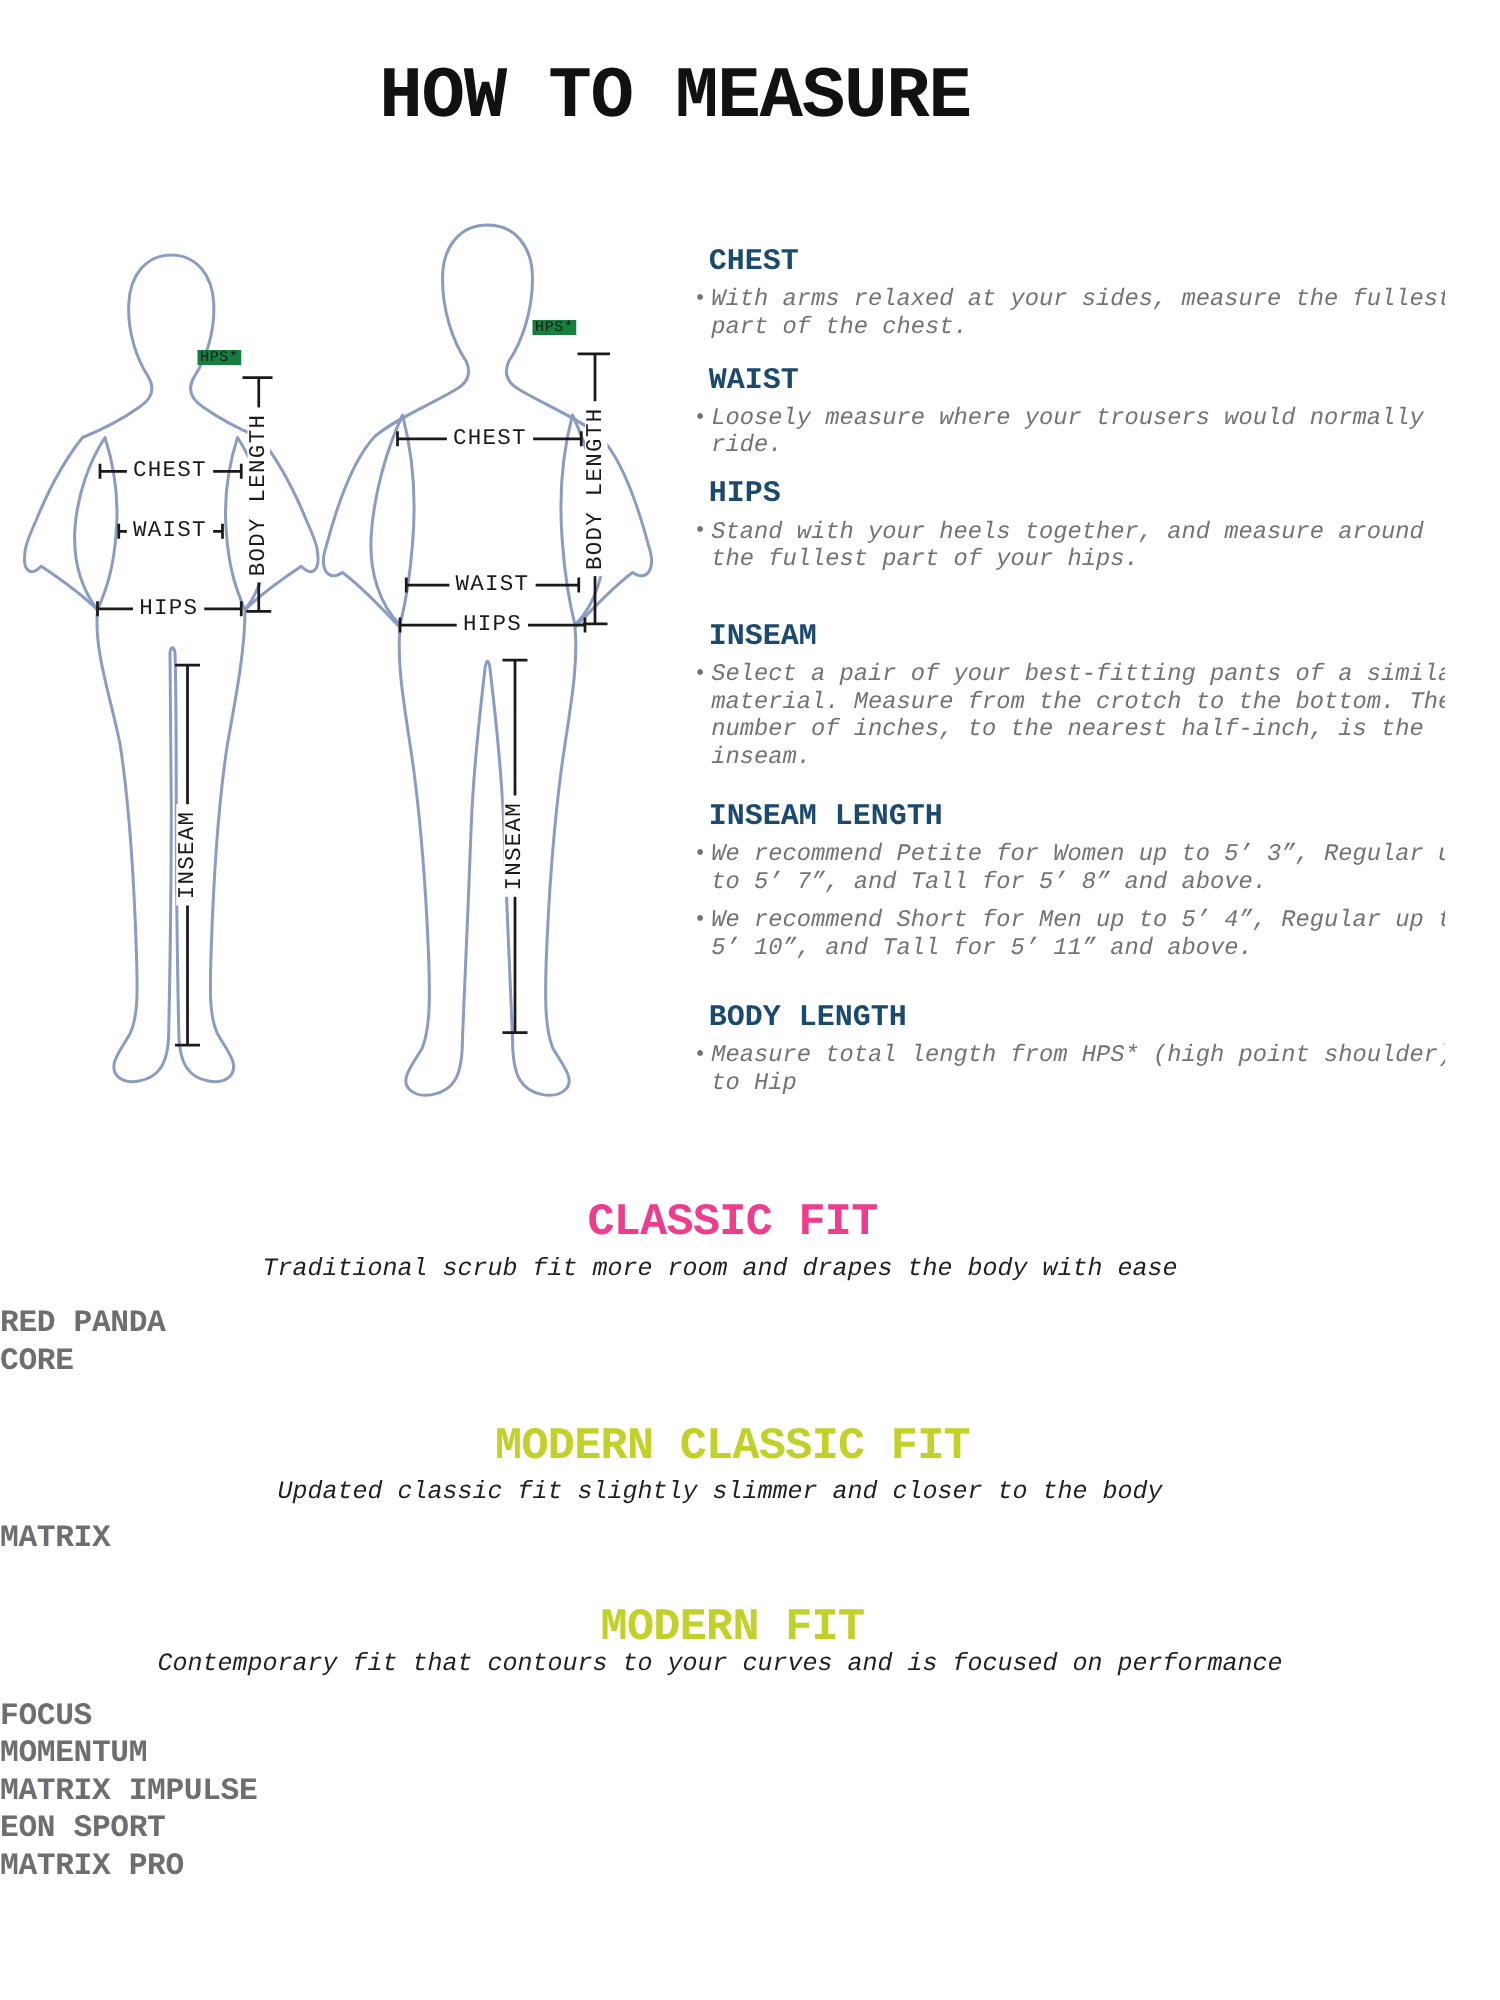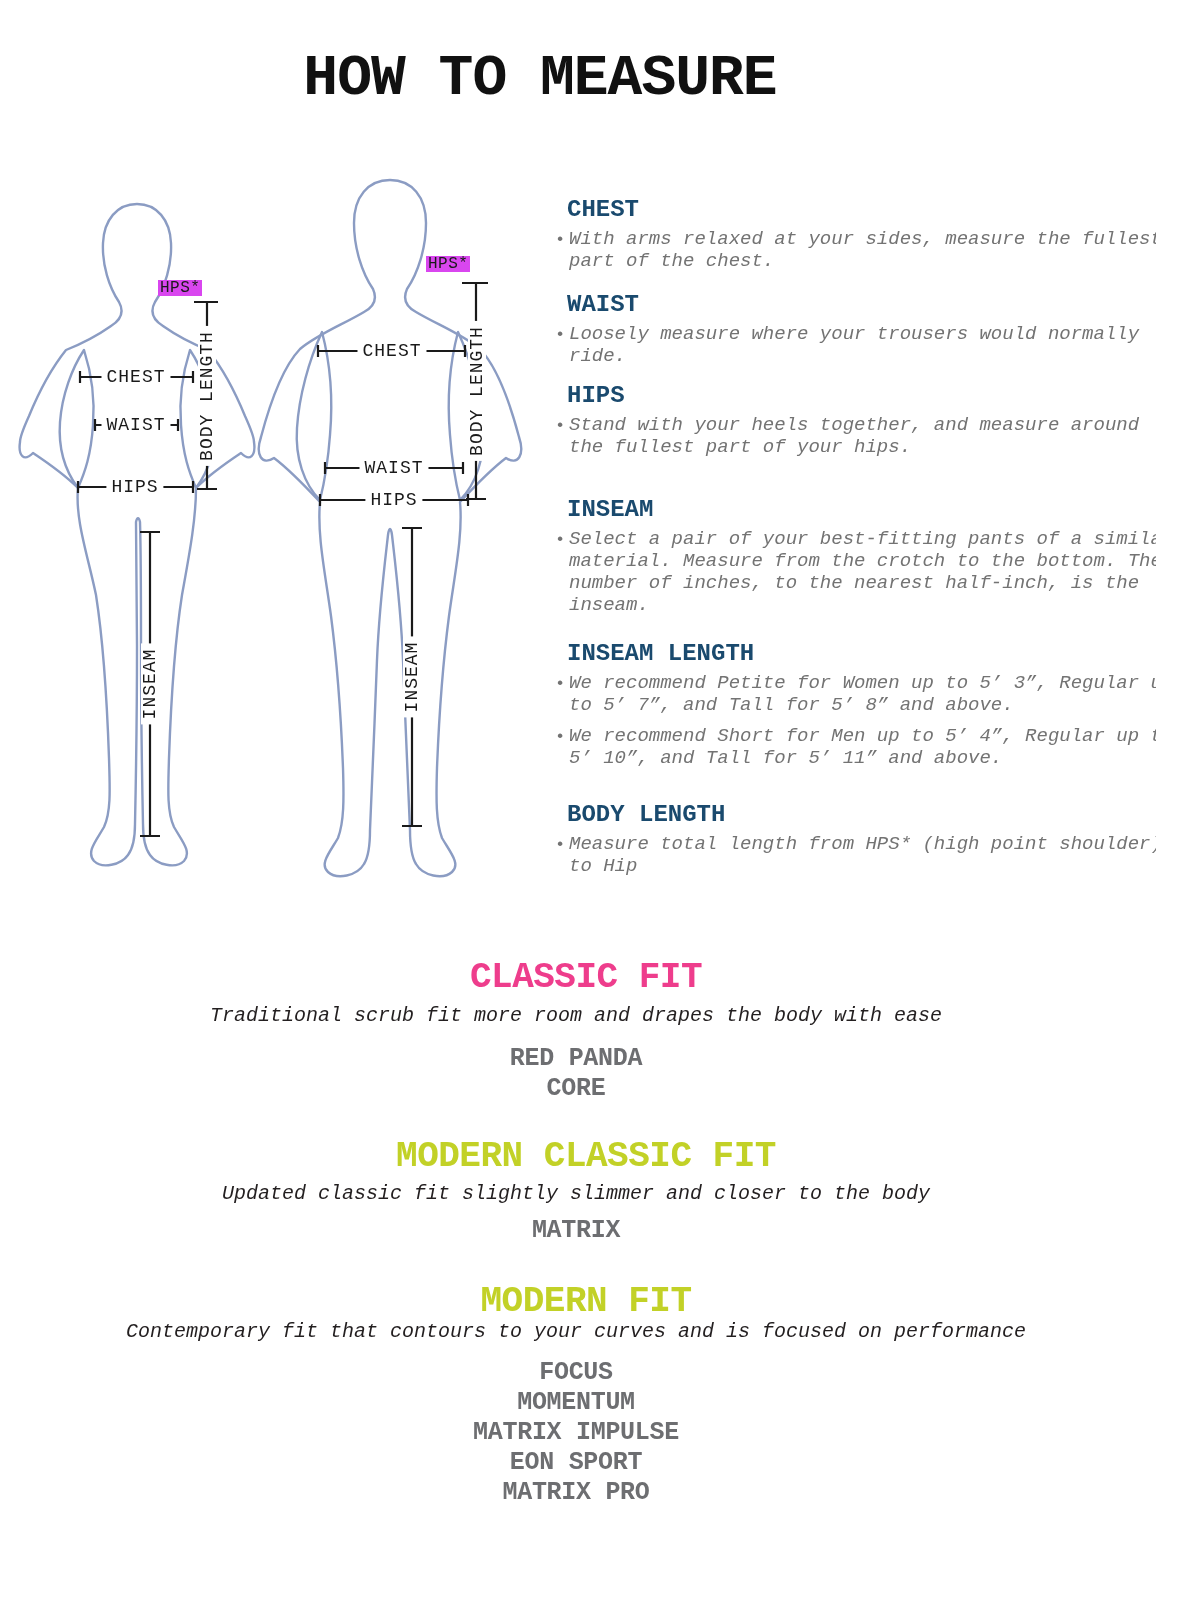"HPS*" .hps { background: #d946ef -> #15803d; font-size: 16px -> 12px }
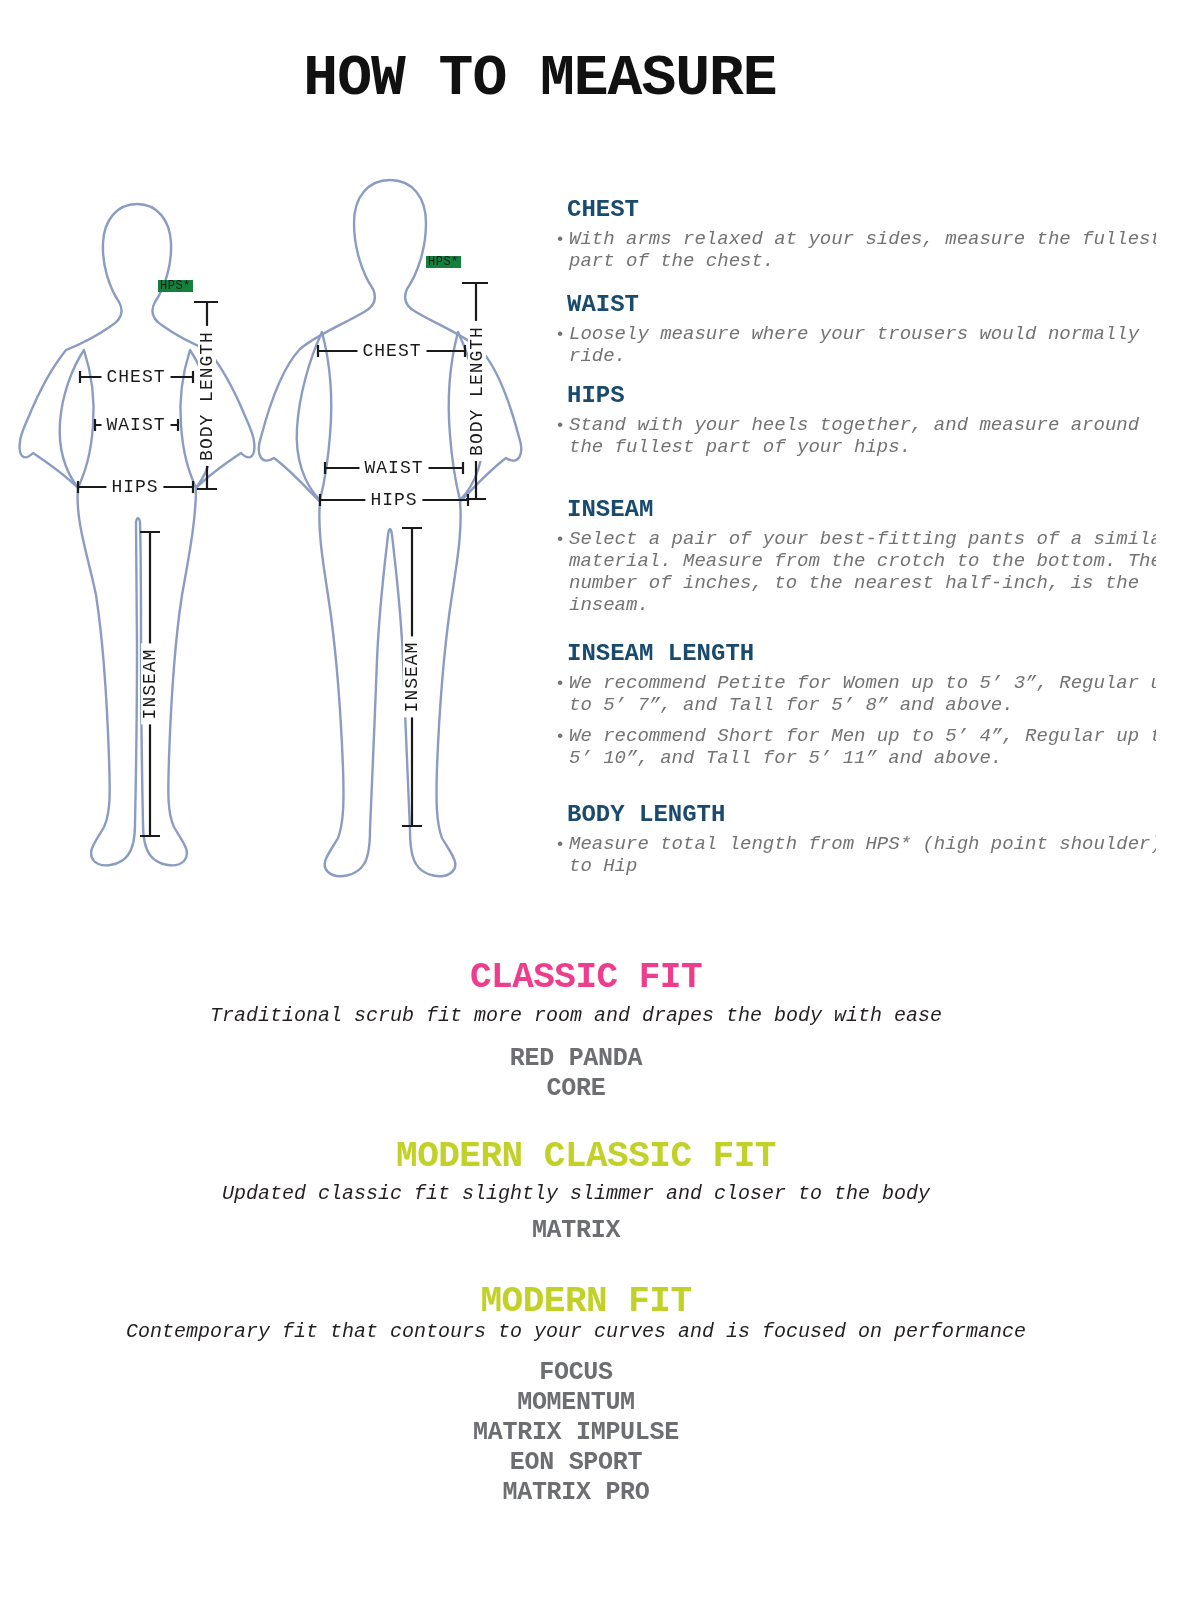"RED PANDA" .fit-products { text-align: center -> left }
